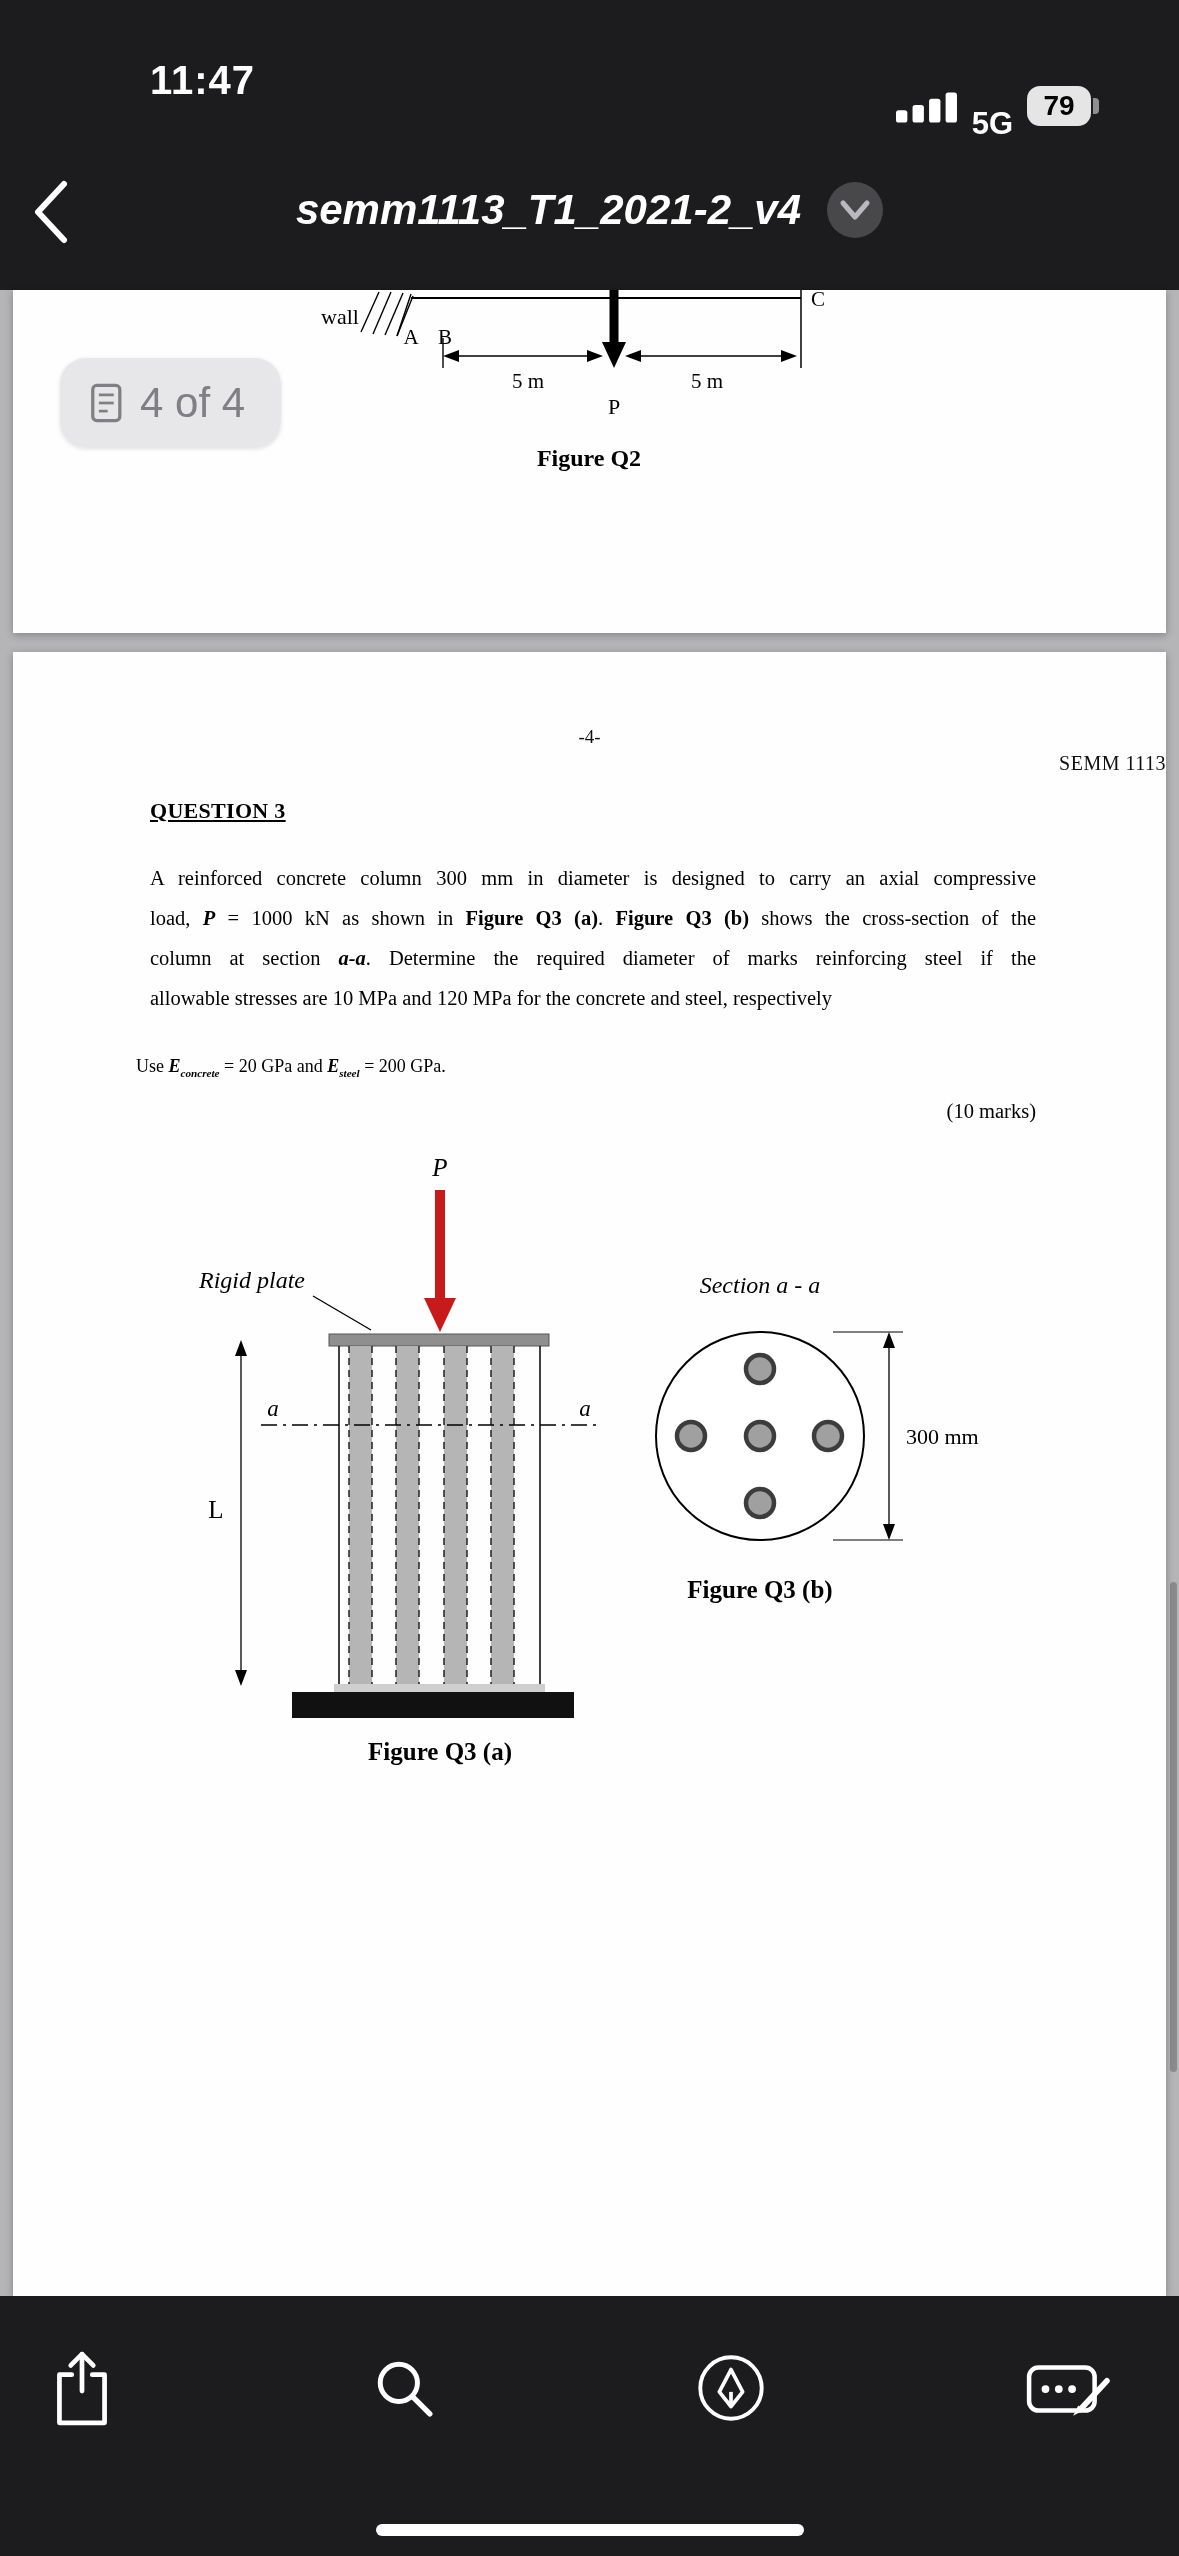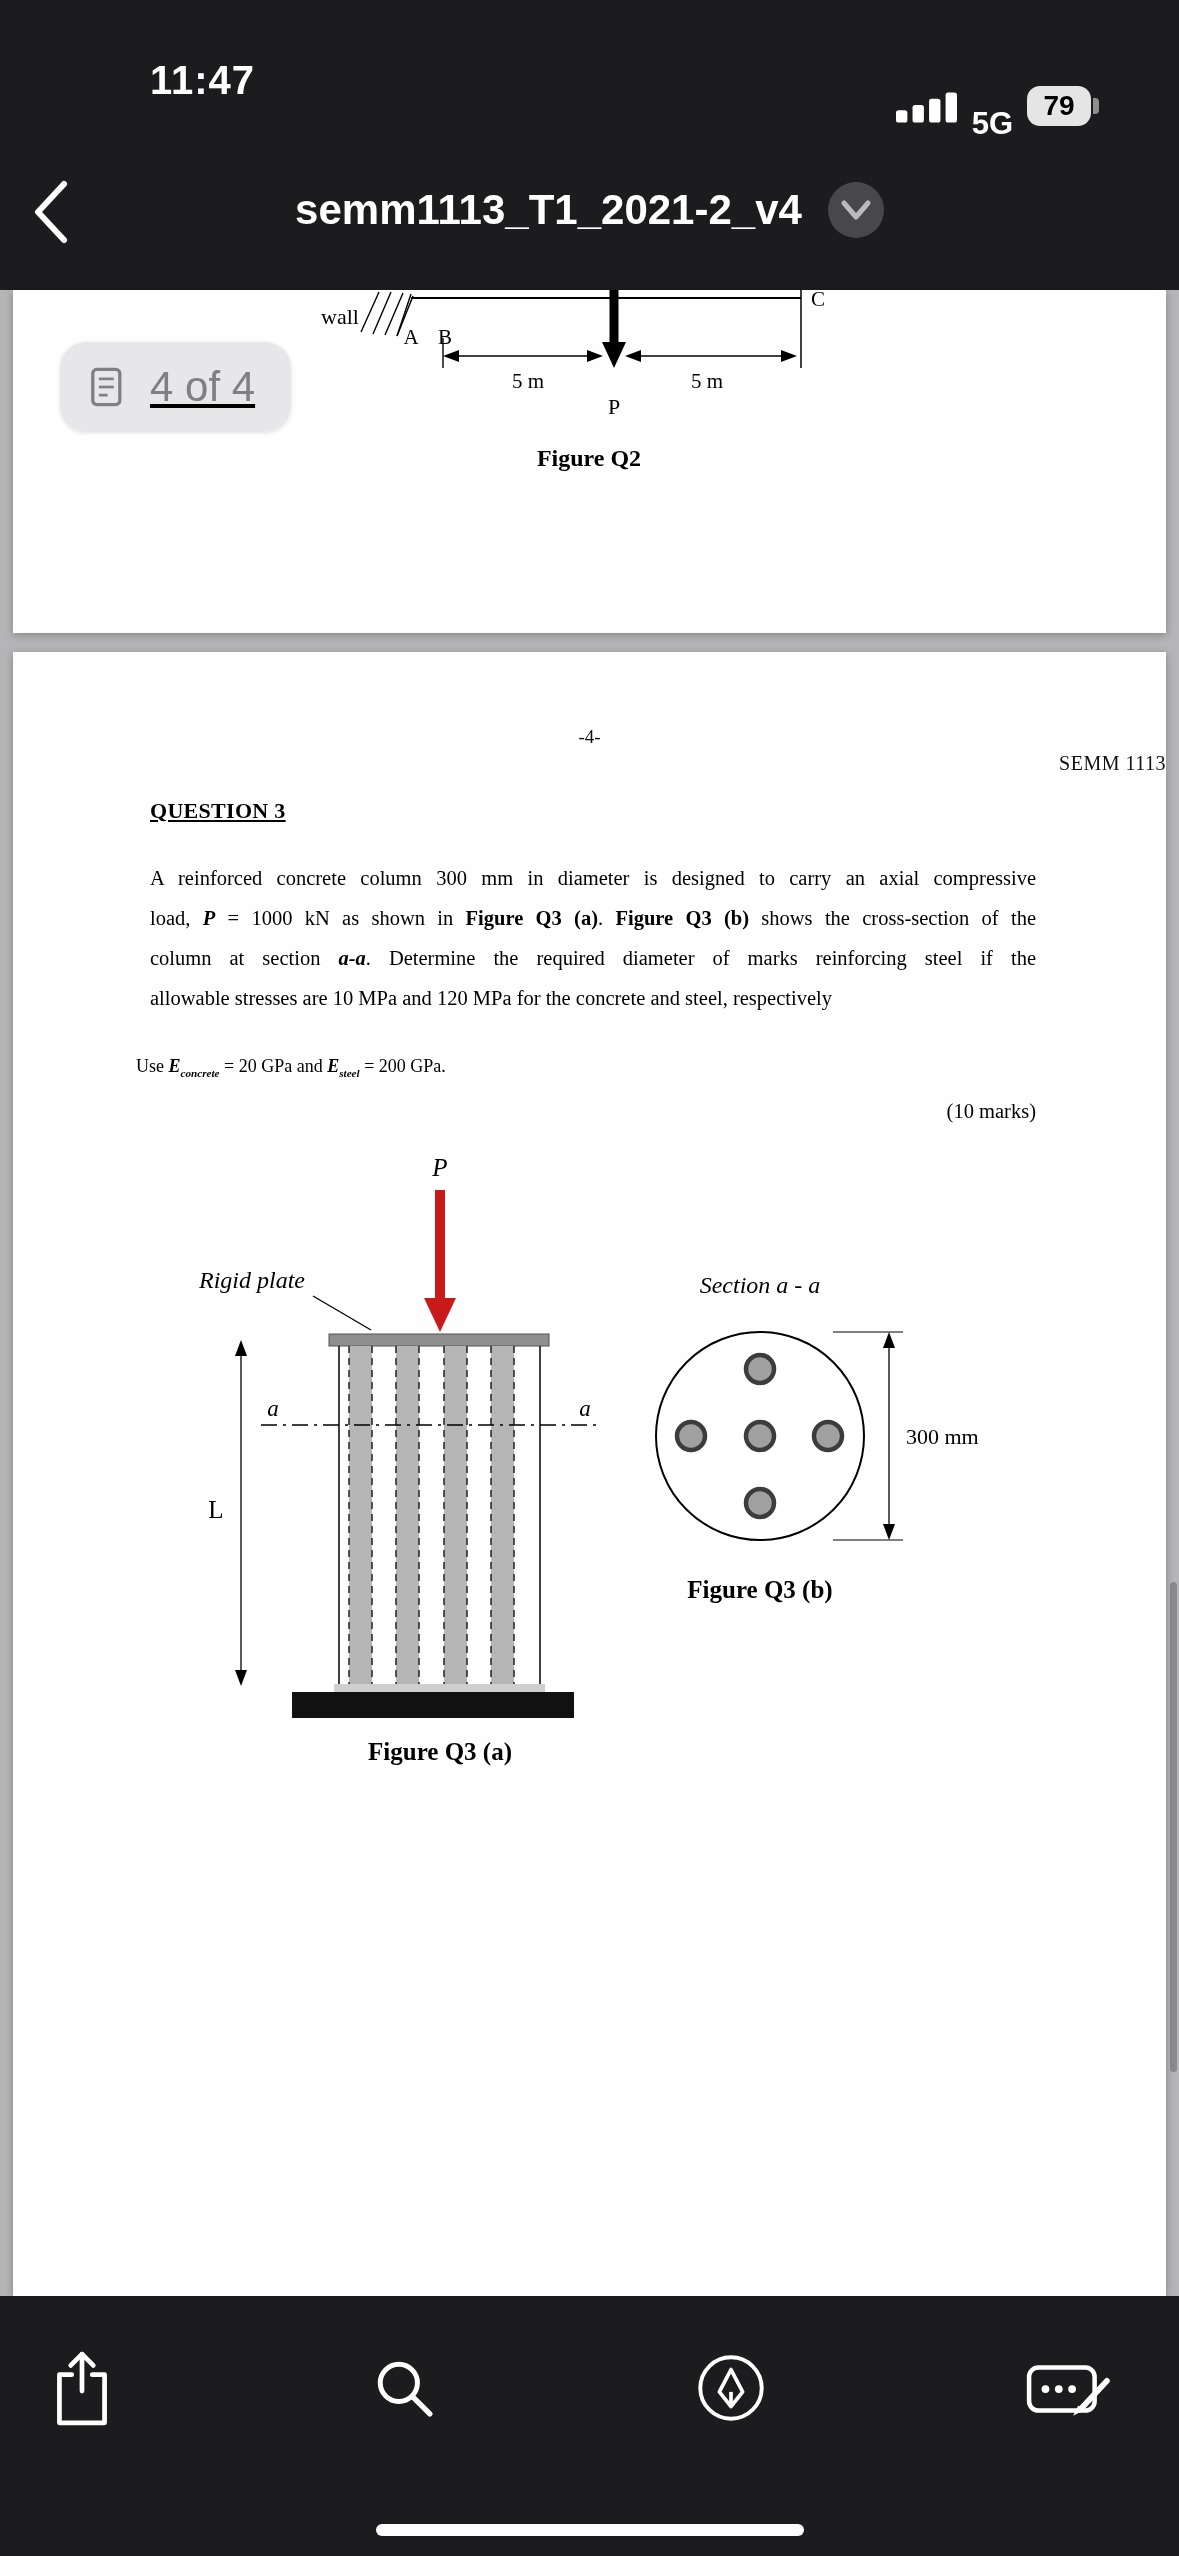"semm1113_T1_2021-2_v4" .nav-center { font-style: none -> italic }
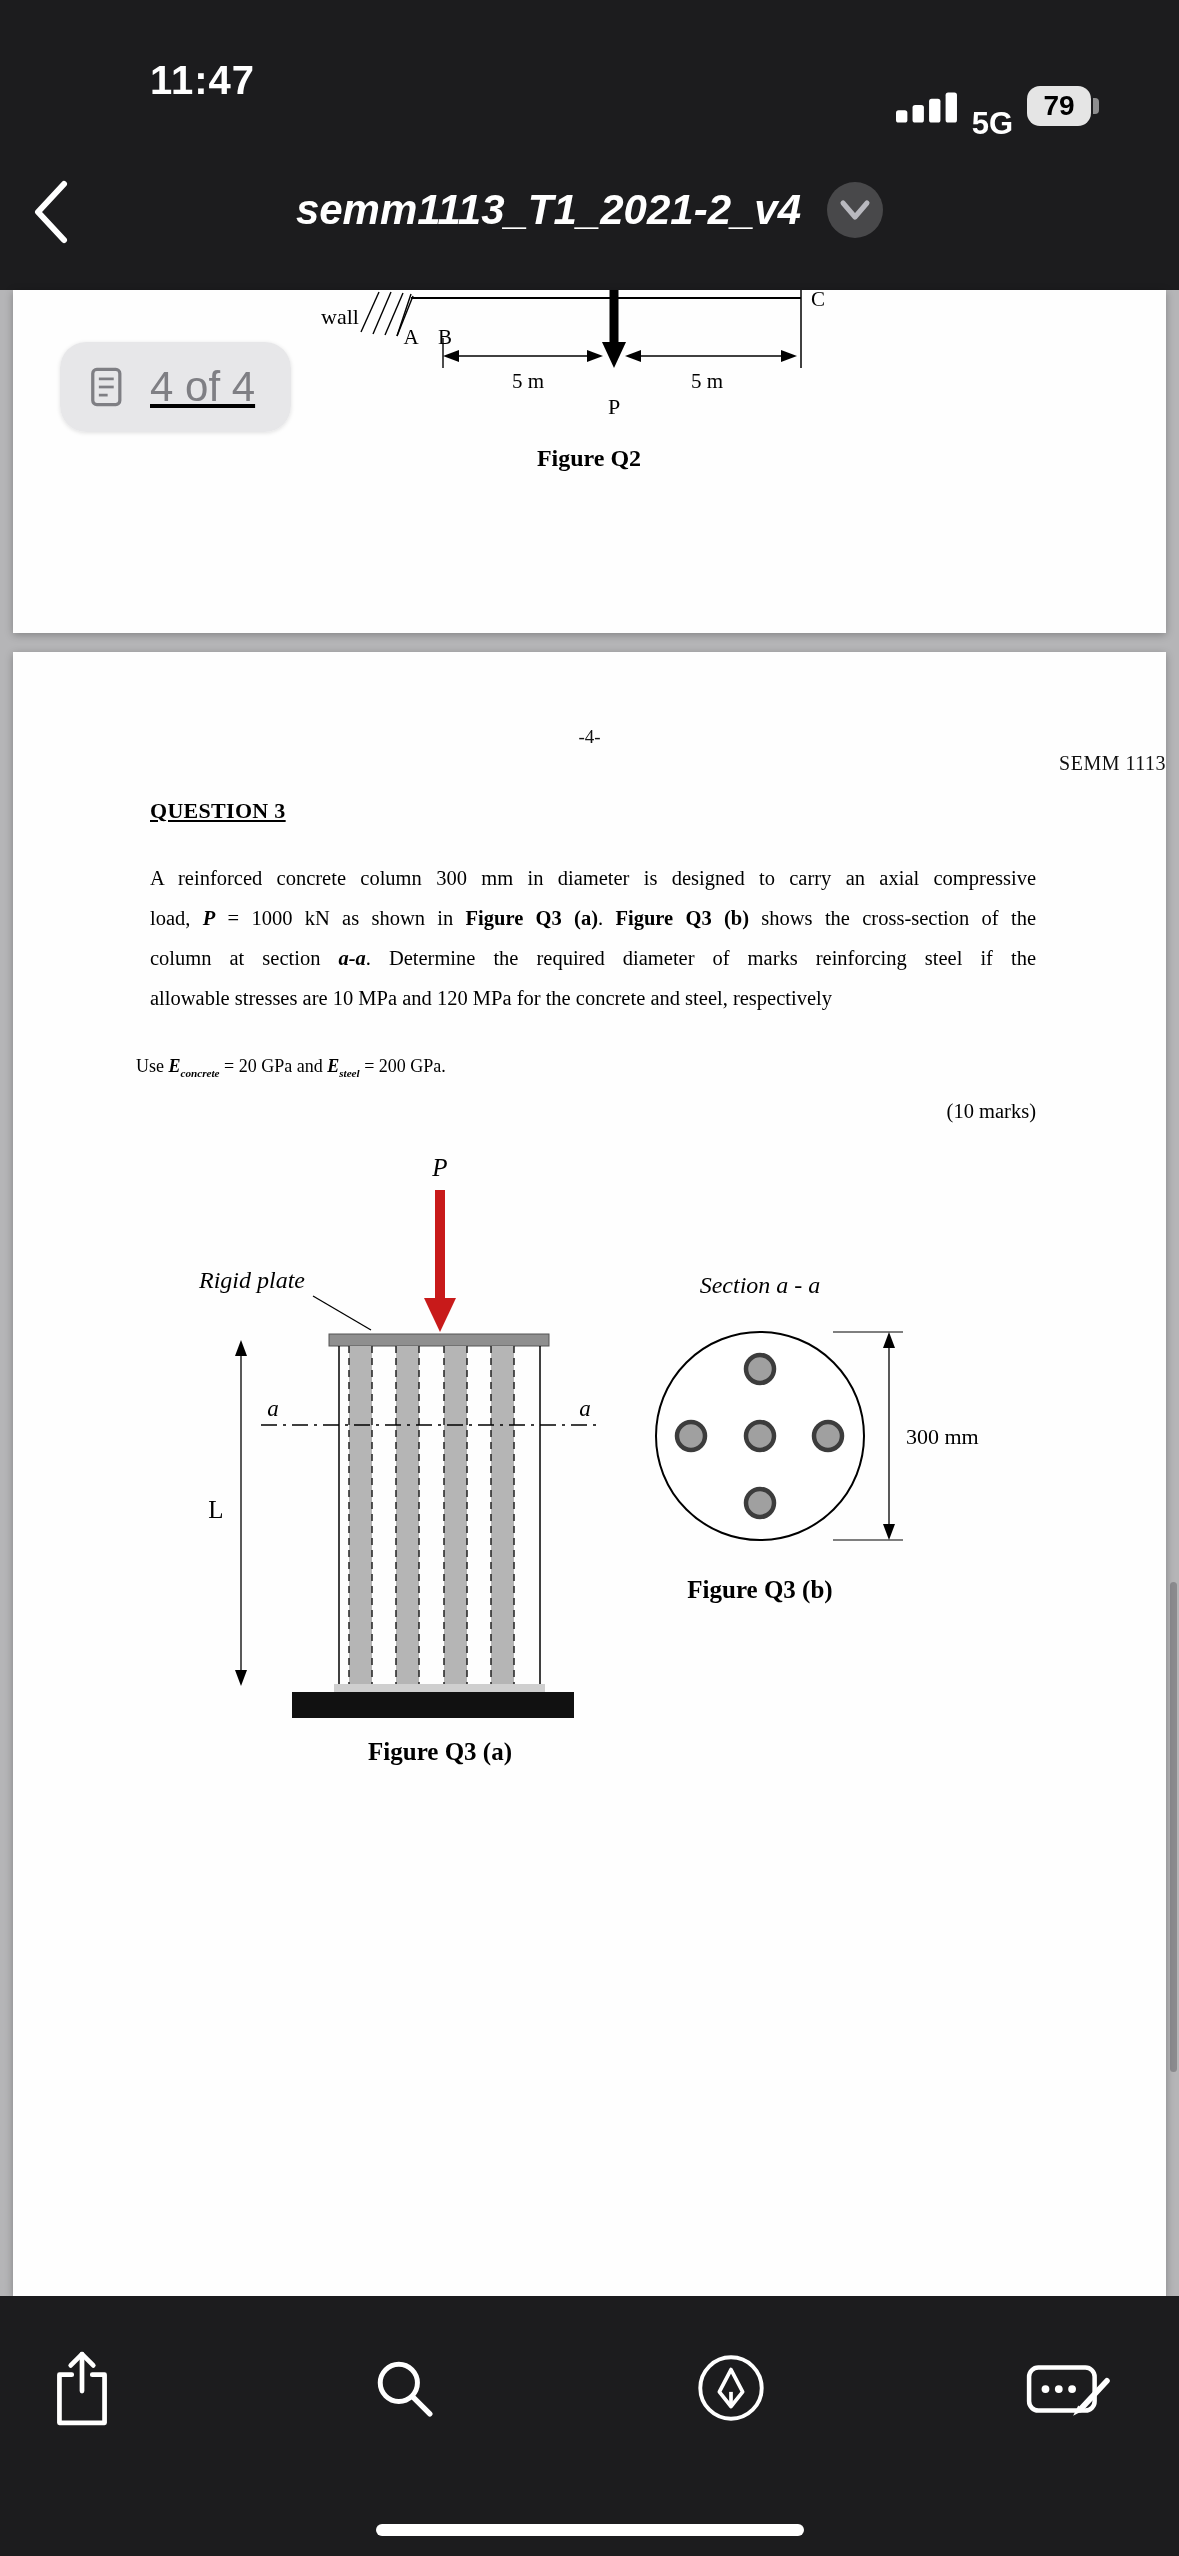"4 of 4" .page-pill { gap: 18px -> 8px; text-decoration: underline -> none; top: 52px -> 68px }
